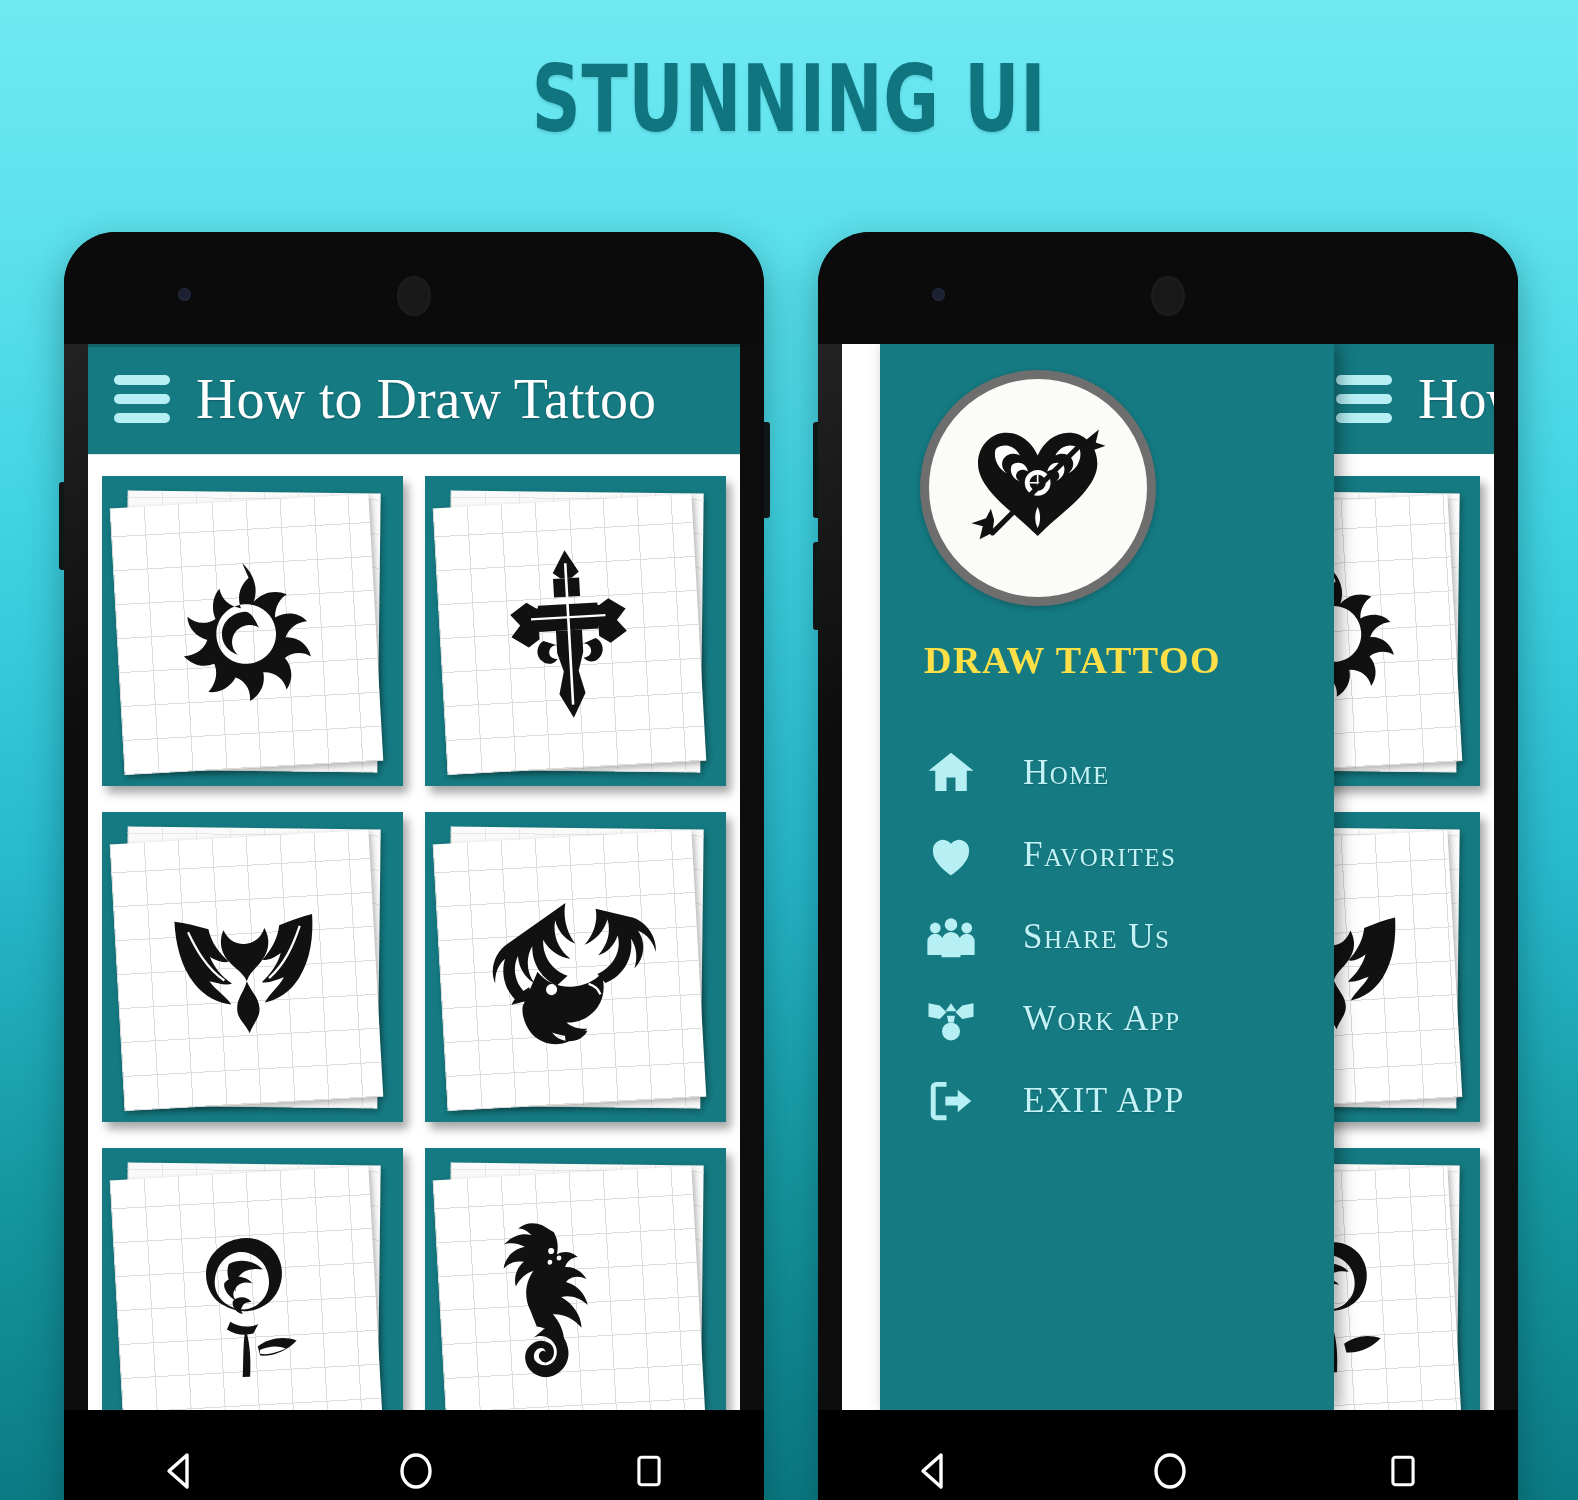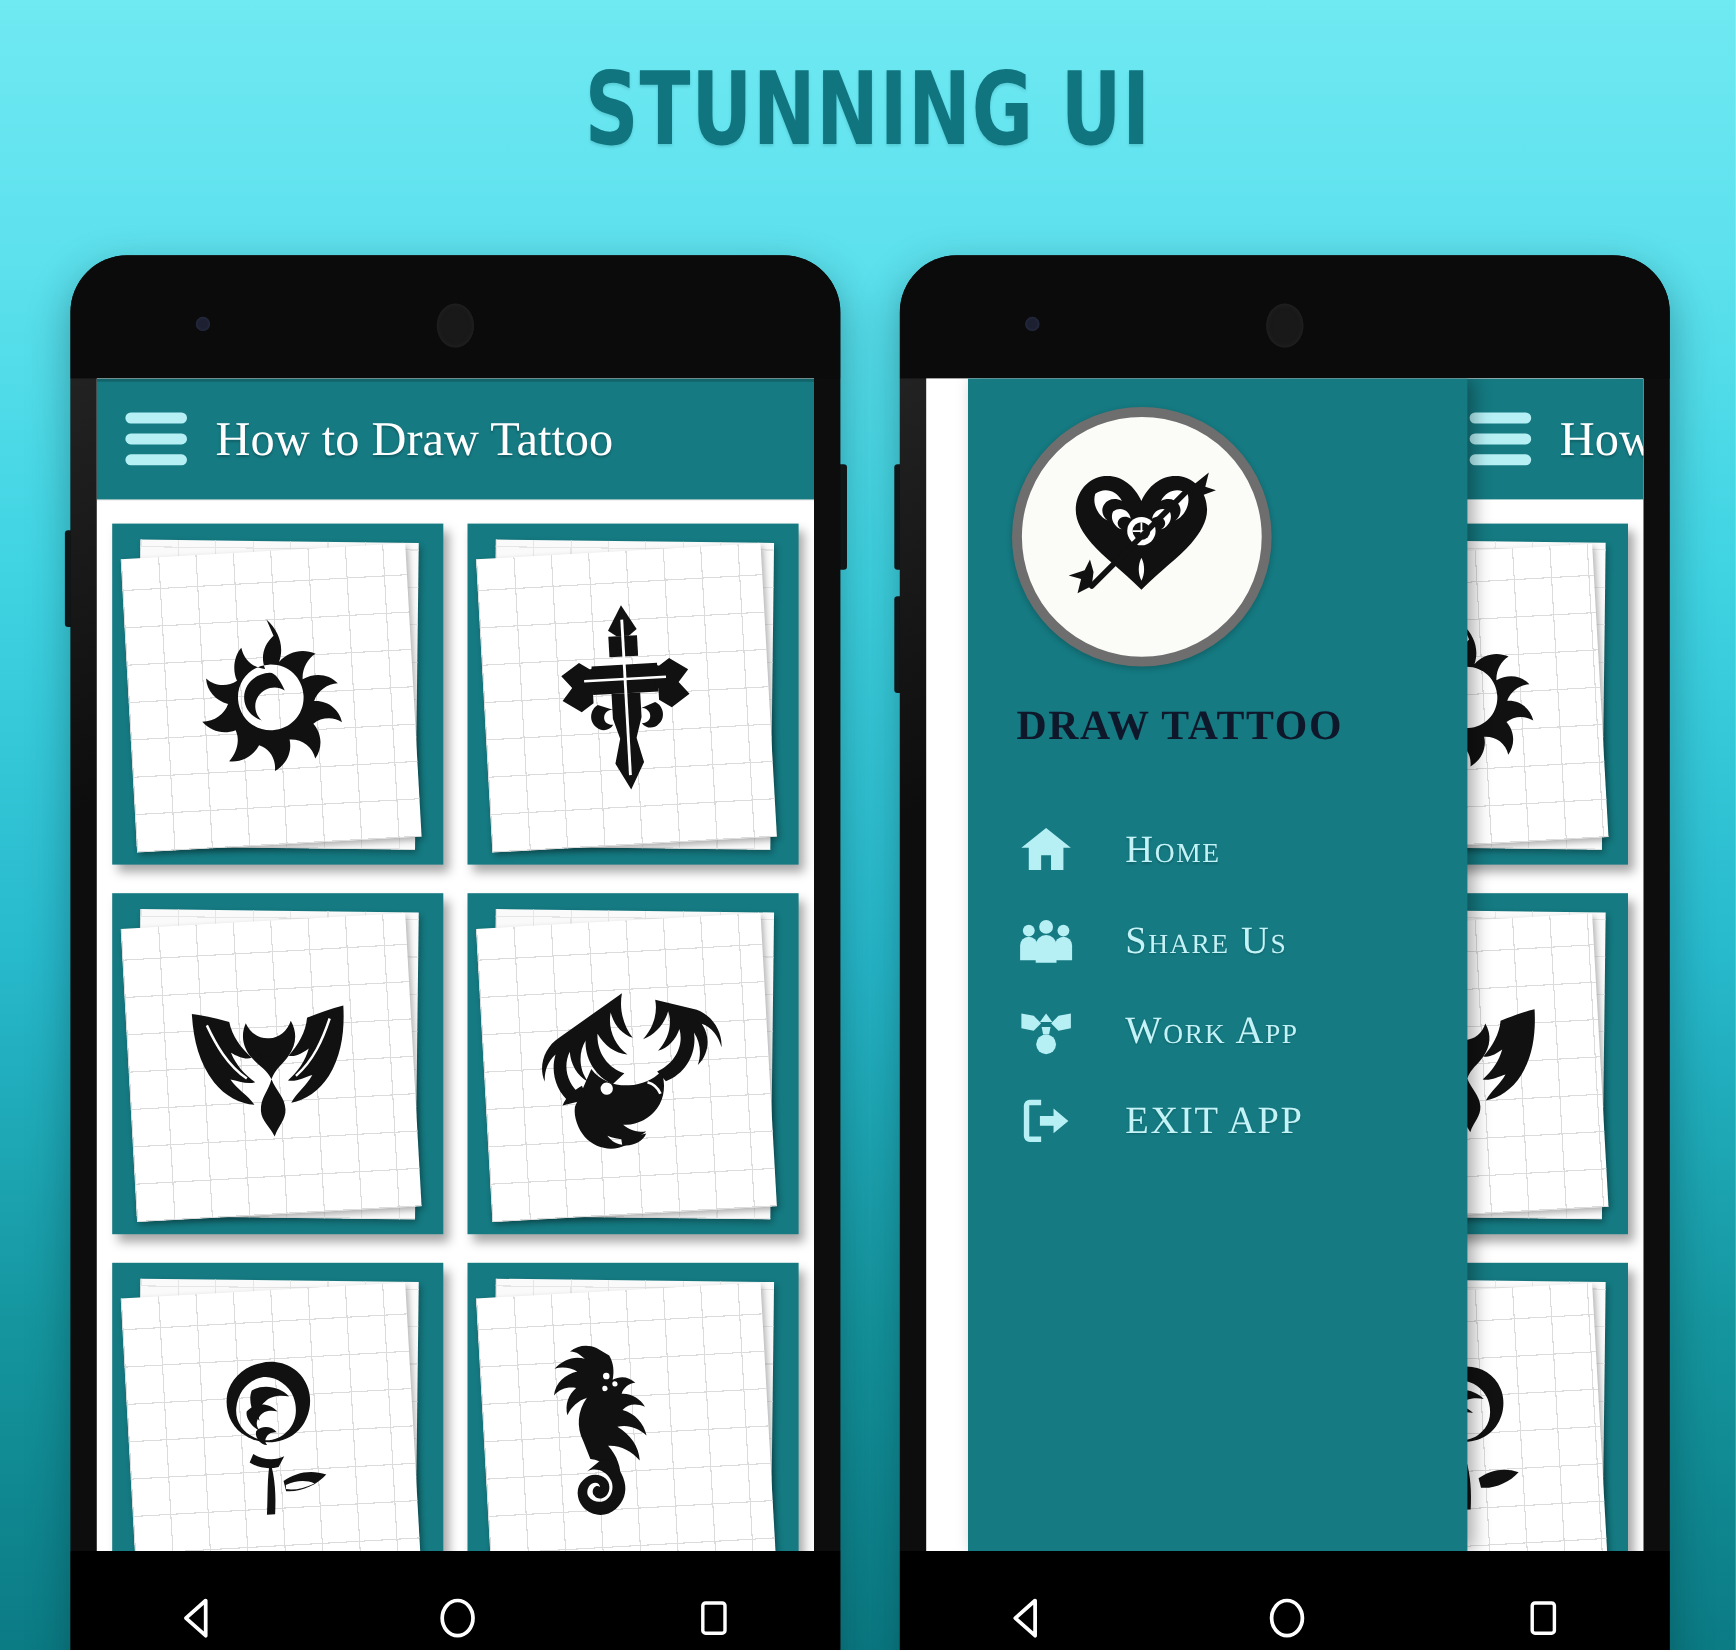"How to Draw Tattoo" .appbar-title { font-size: 44px -> 56px }
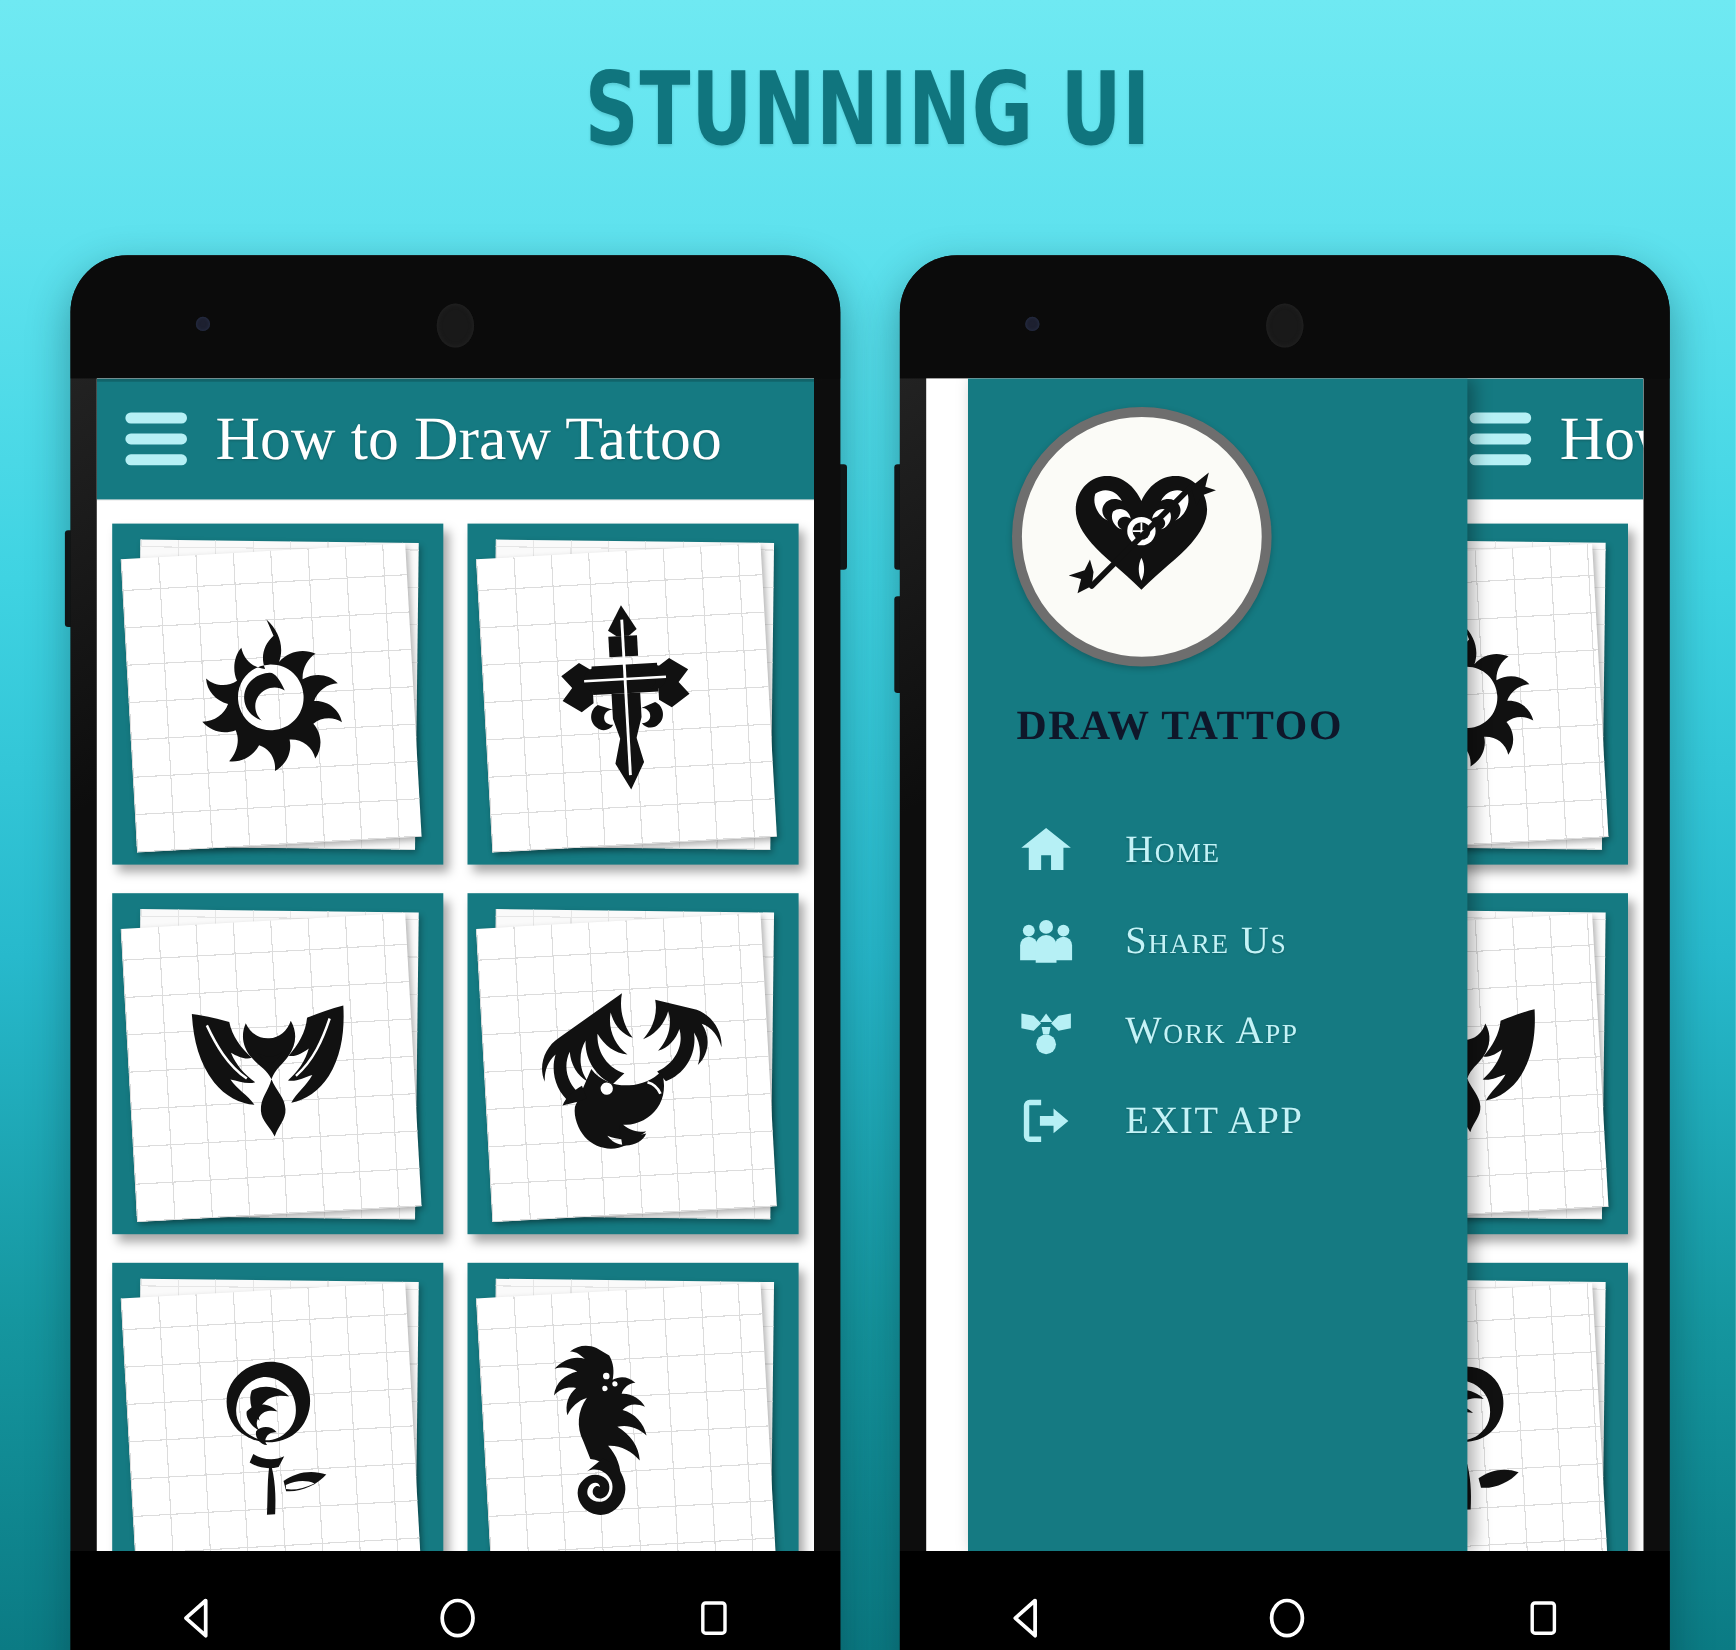"DRAW TATTOO" .drawer-brand { color: #0f172a -> #fde047 }
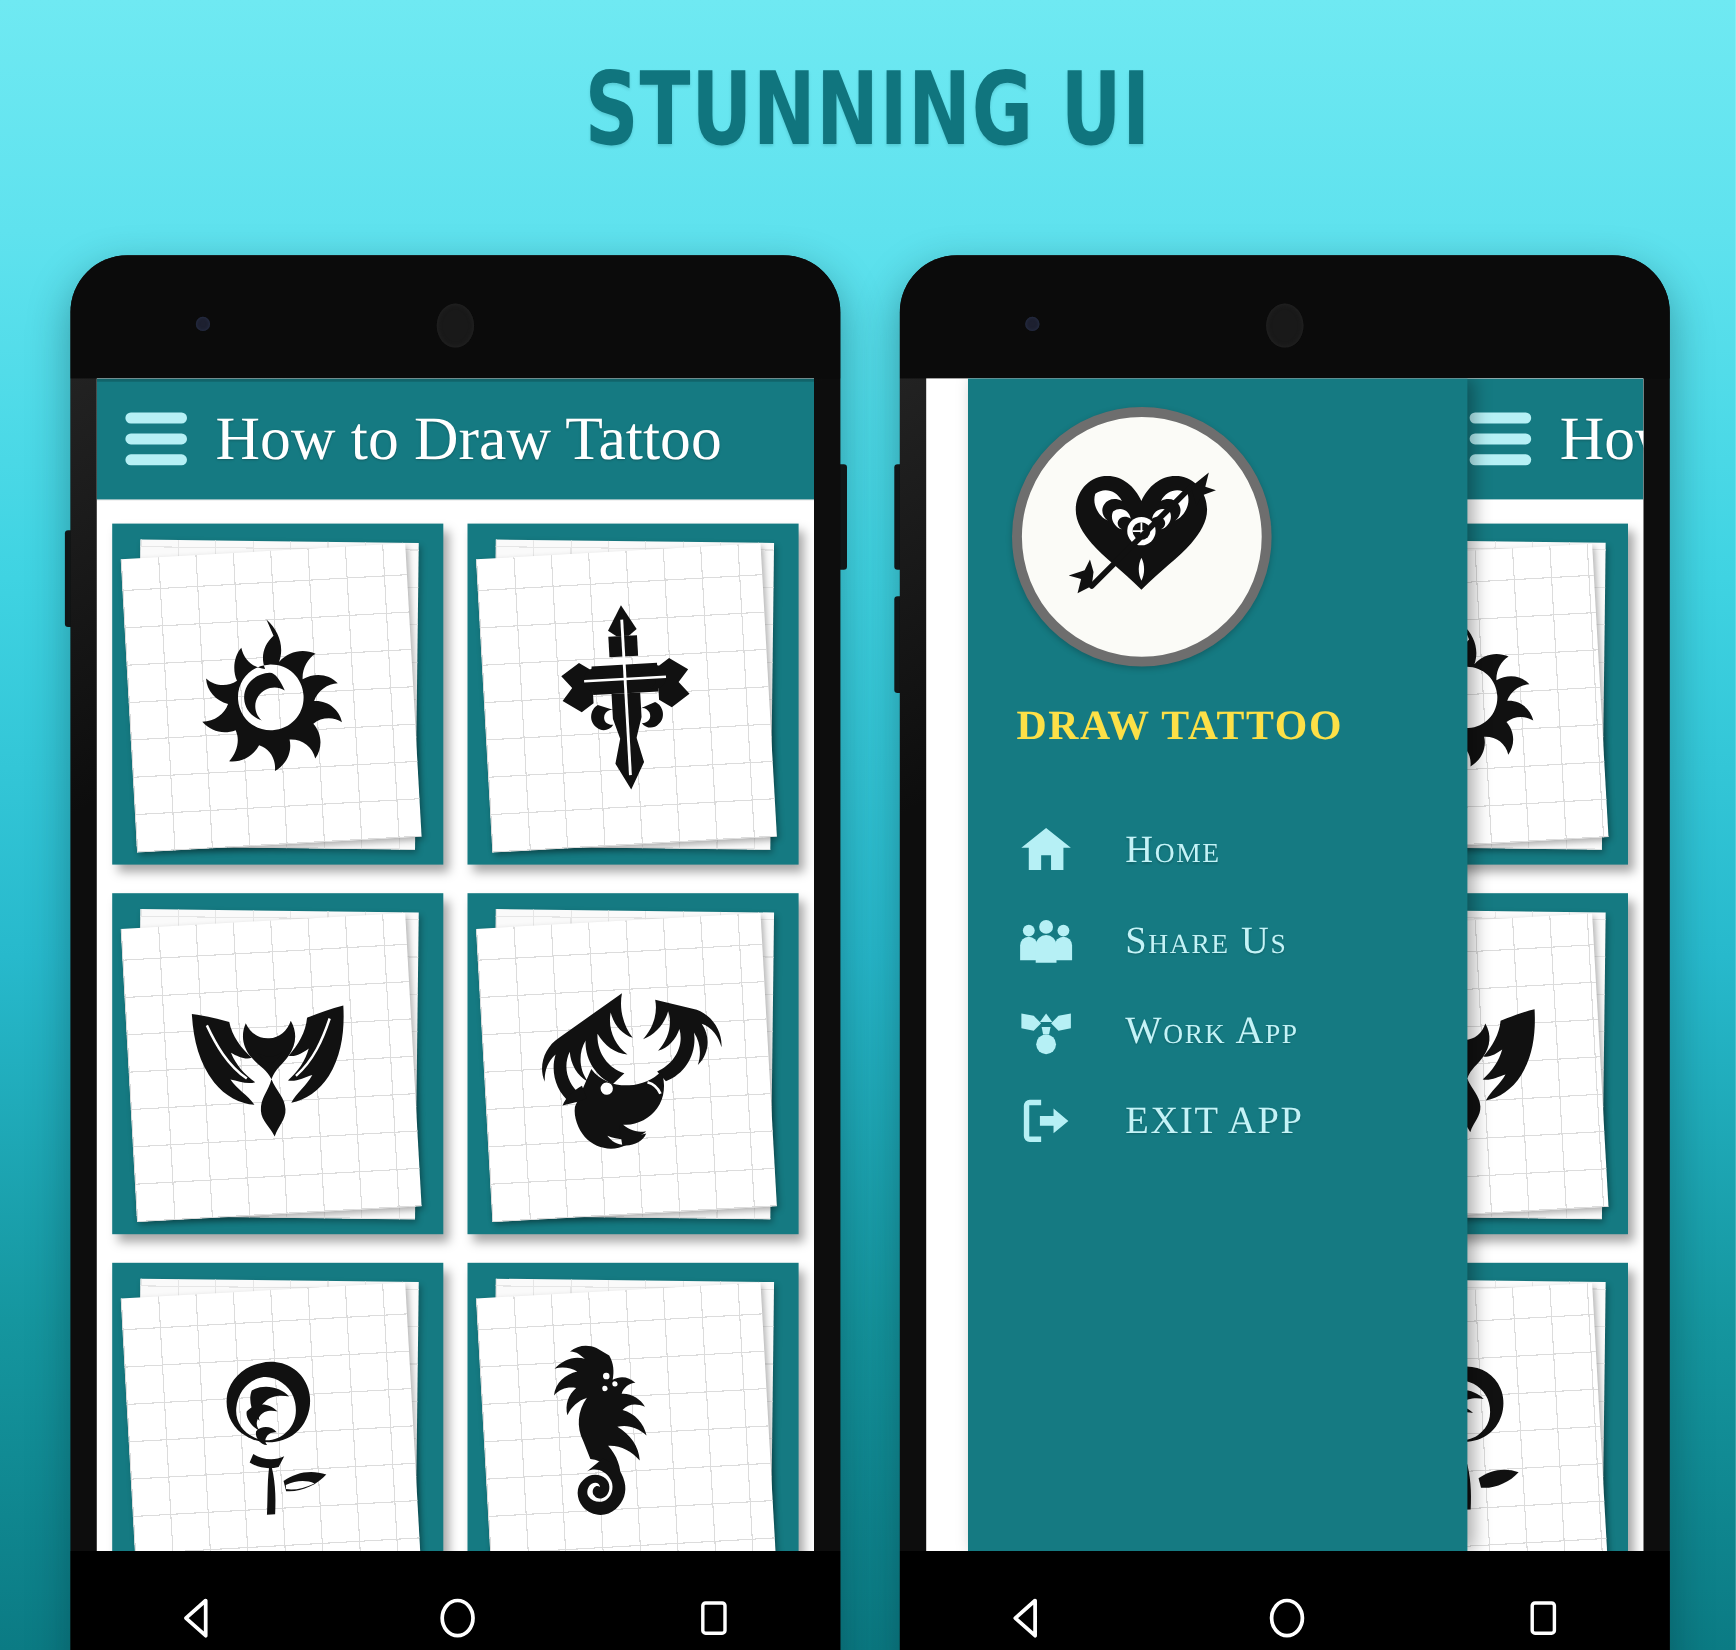"Favorites" div.drawer-item { html: none -> <div> <span> <svg> <path></path> </svg> </span> <span>Favorites</span> </div> }
